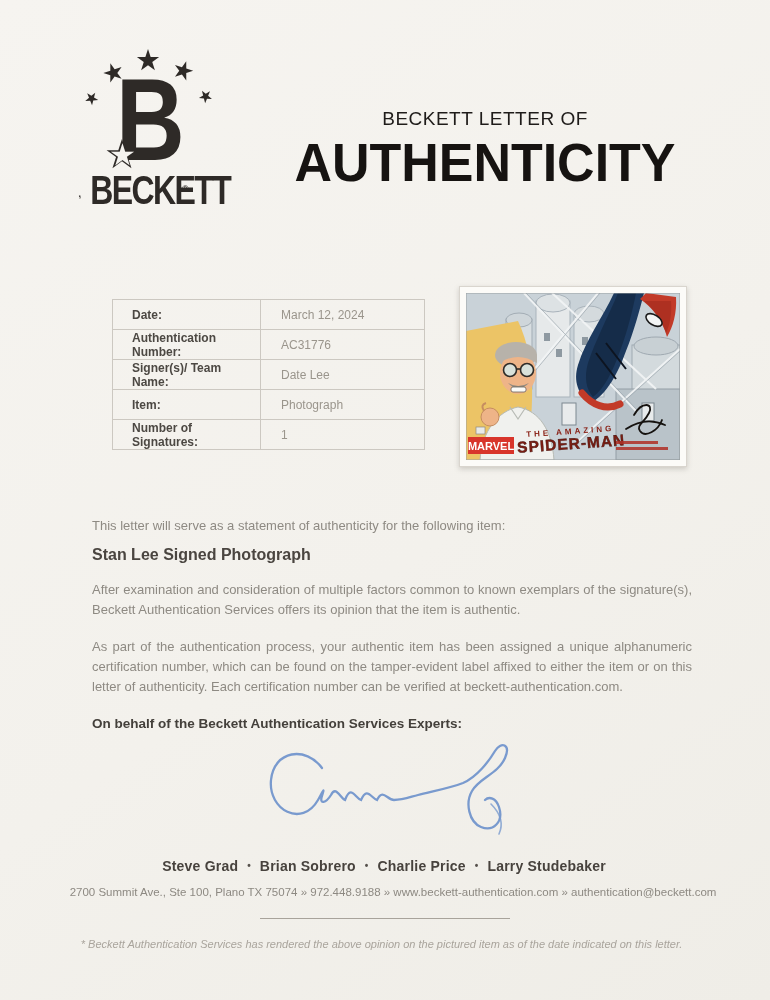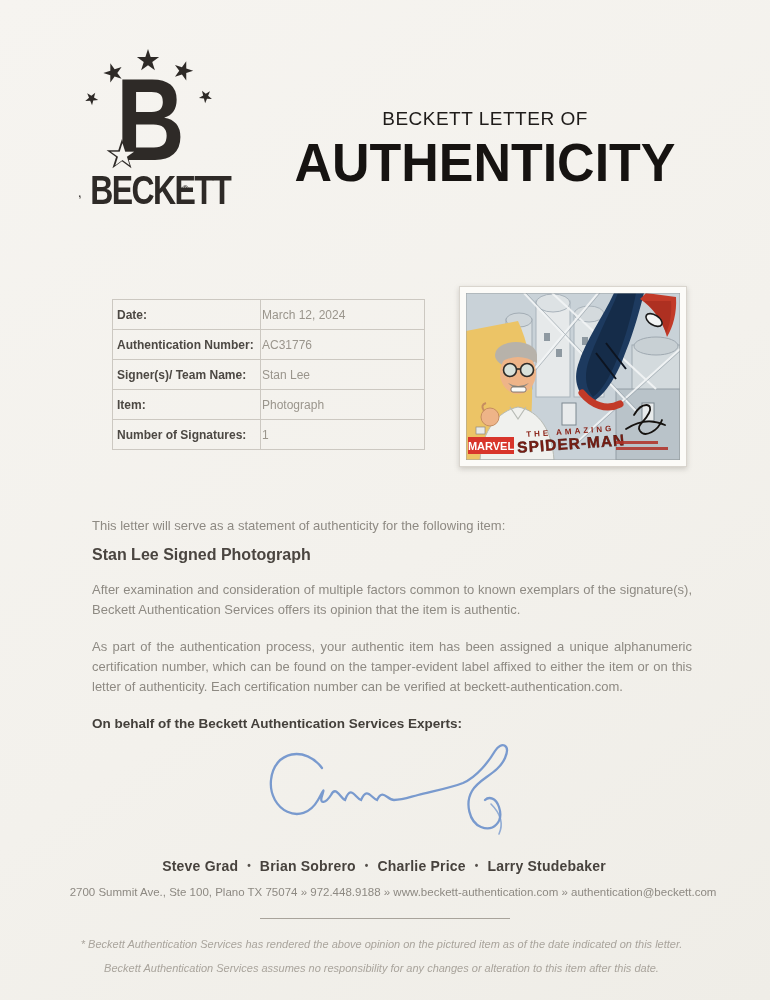"Date:" .details td.lbl { padding-left: 4px -> 19px }
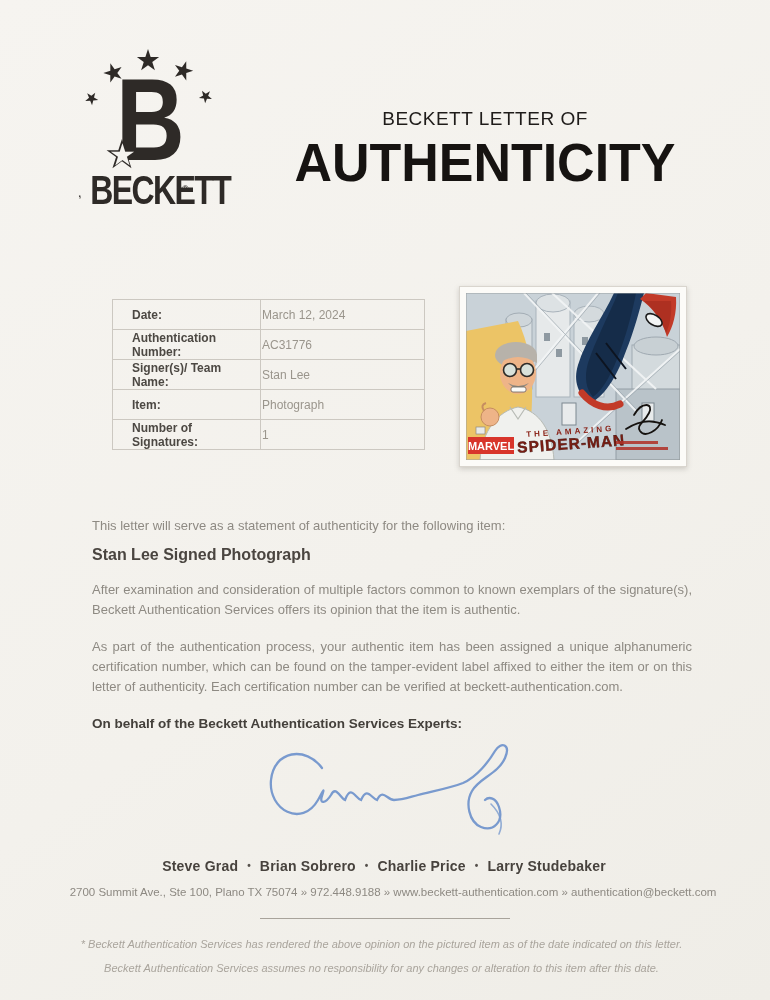"March 12, 2024" .details td.val { padding-left: 1px -> 20px }
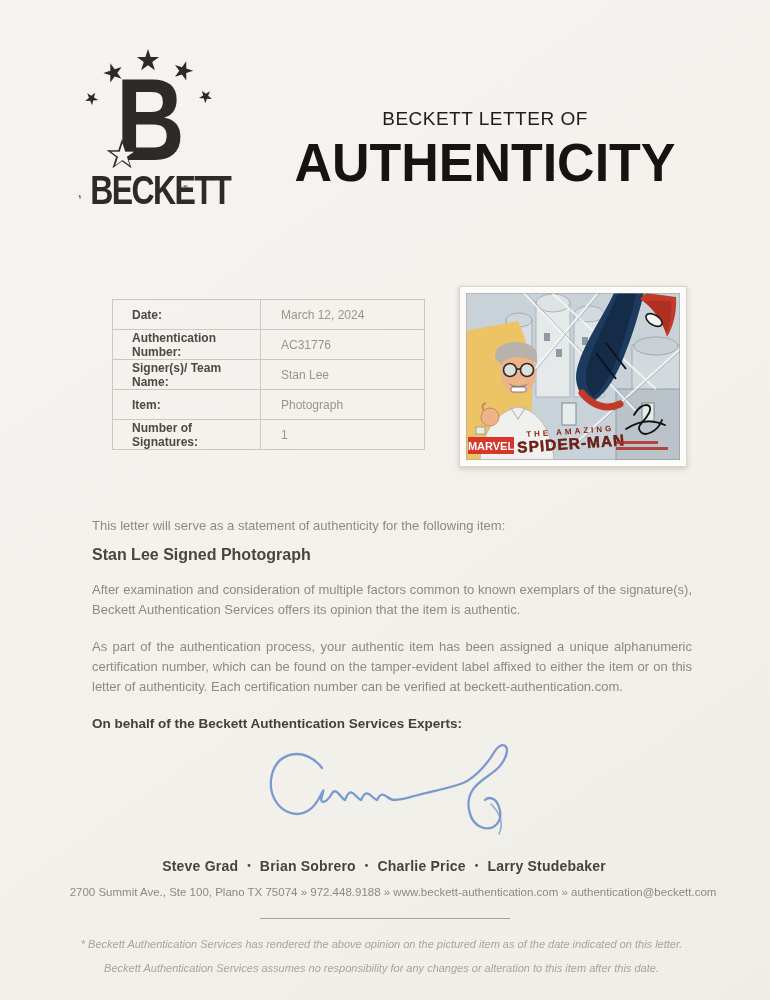"Stan Lee" td.val { text: Stan -> Date }
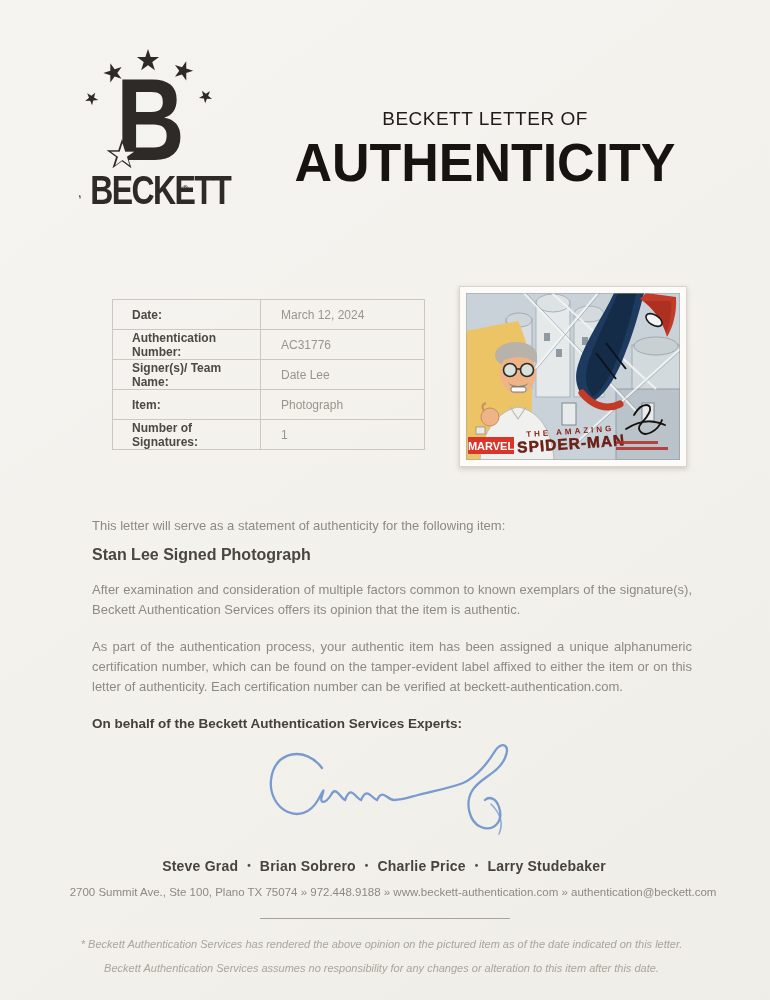"Beckett Authentication Services assumes" div.disc { html: <div>Beckett Authentication Services assumes no responsibility for any changes or alteration to this item after this date.</div> -> none }
